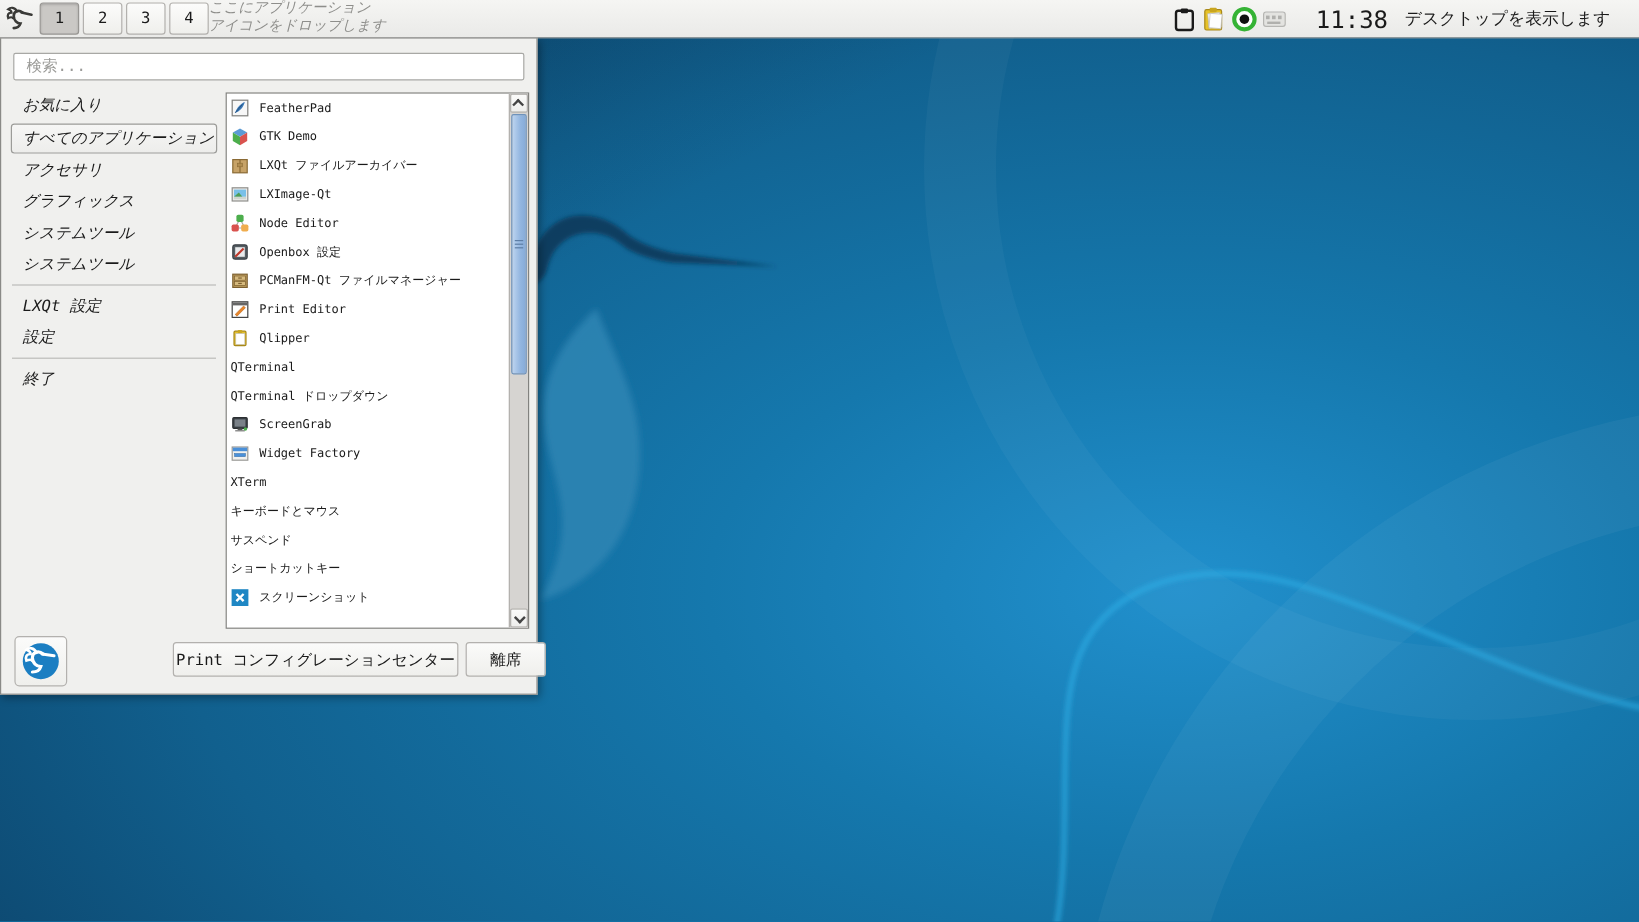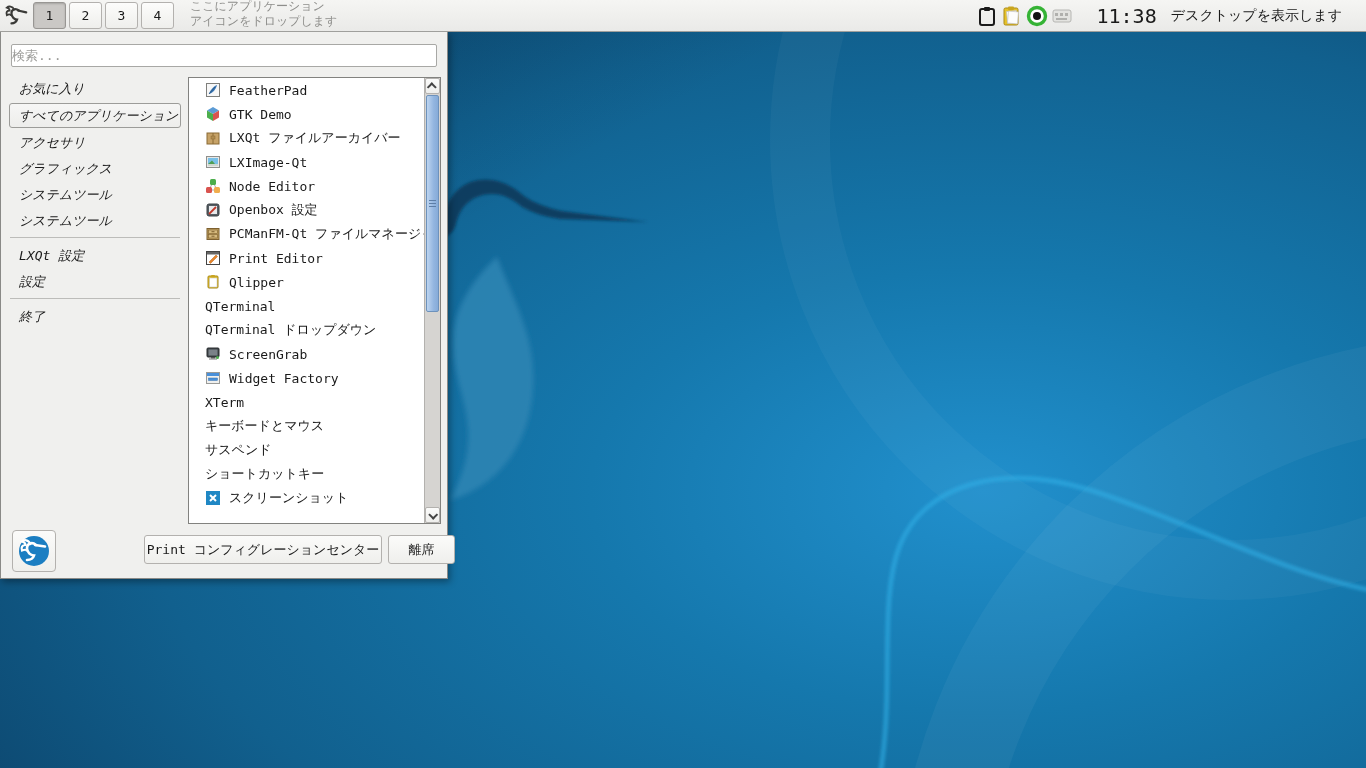"ここにアプリケーション" .task-hint { font-style: none -> italic; margin-left: 16px -> 0 }
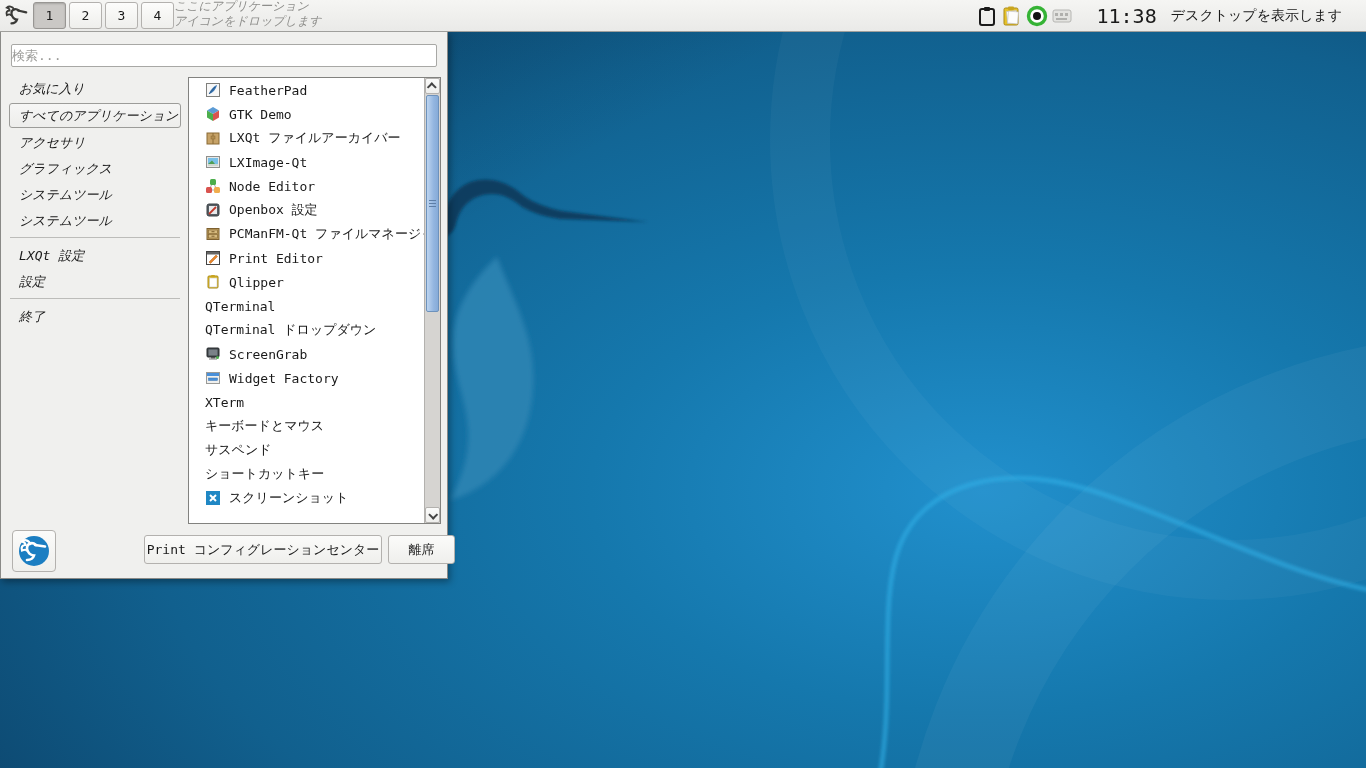"検索..." .search { padding: 0 0 -> 0 10px }
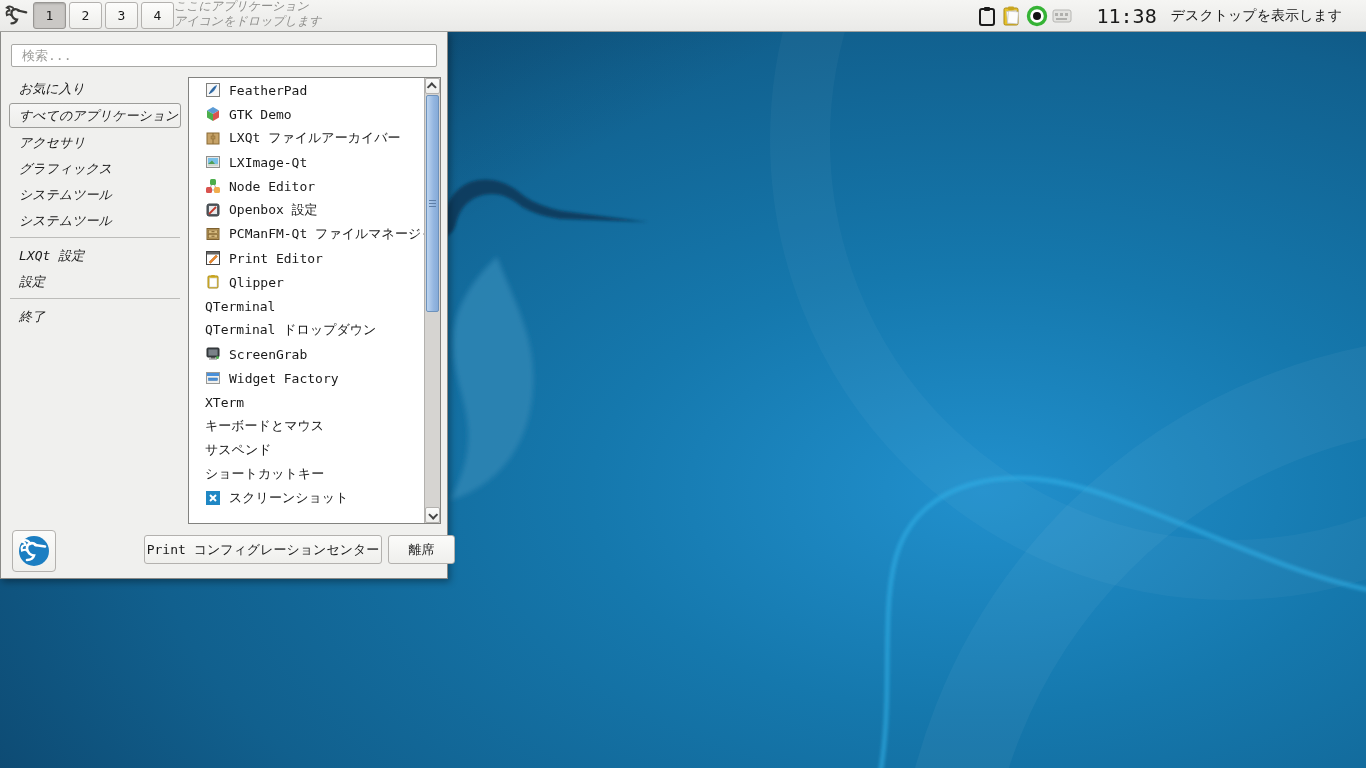"FeatherPad" .app-row { font-size: 13px -> 10px; padding-left: 16px -> 3px }
